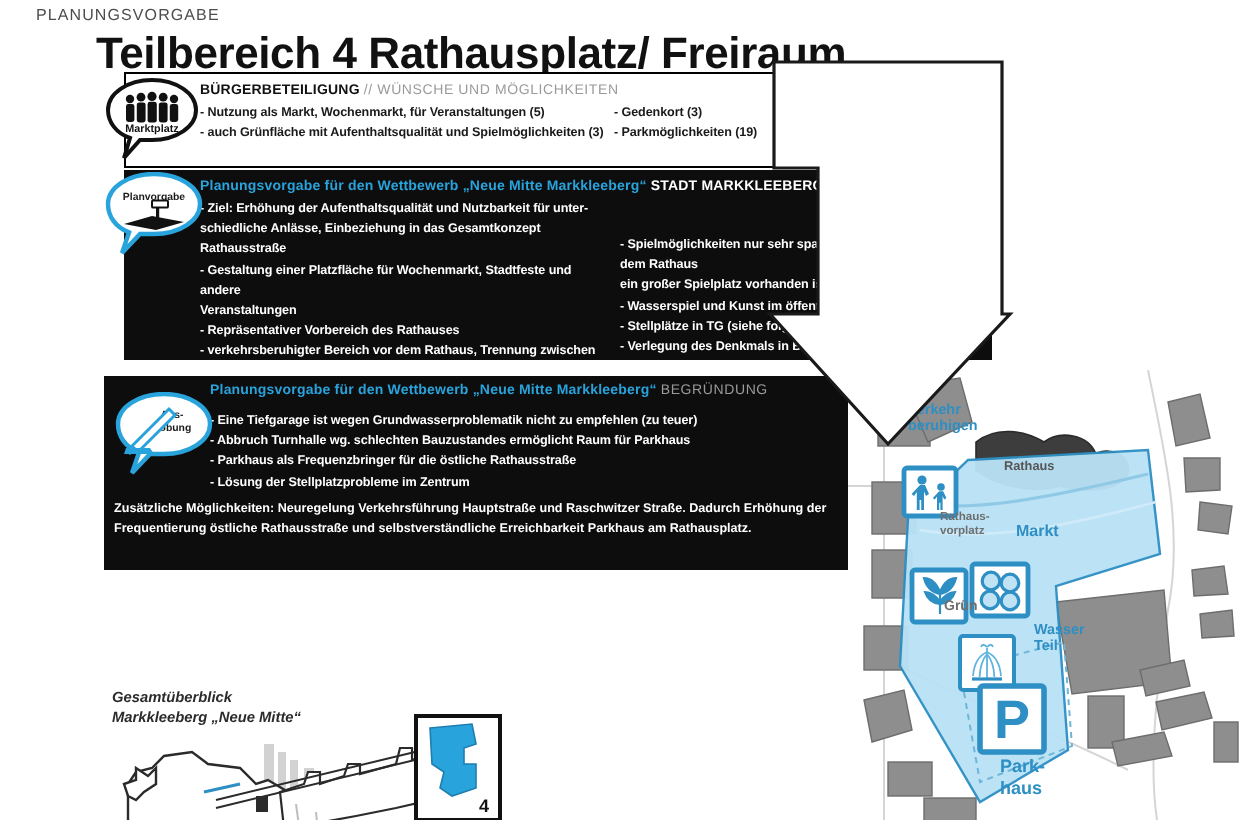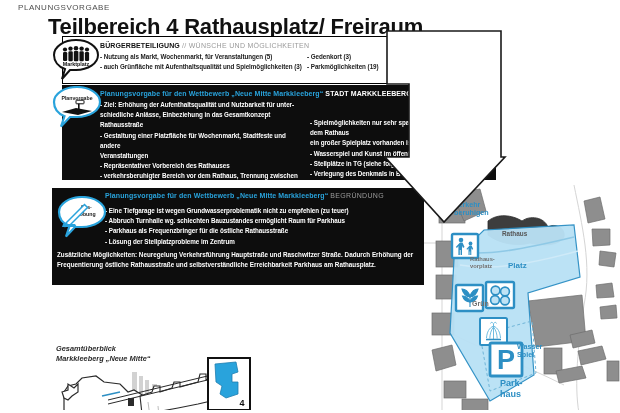"Platz" div.mlabel { text: Platz -> Markt }
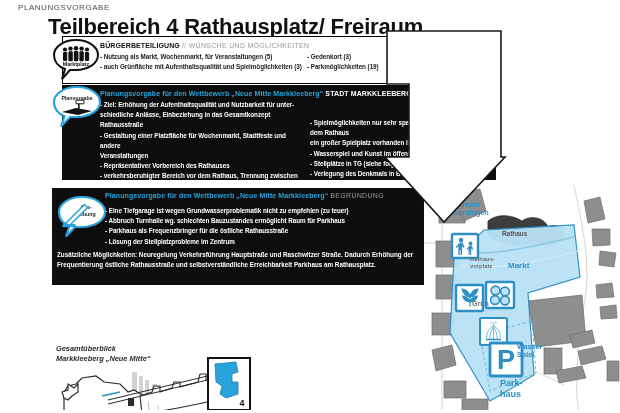"Wasser" div.mlabel { margin-top: 32px -> none }
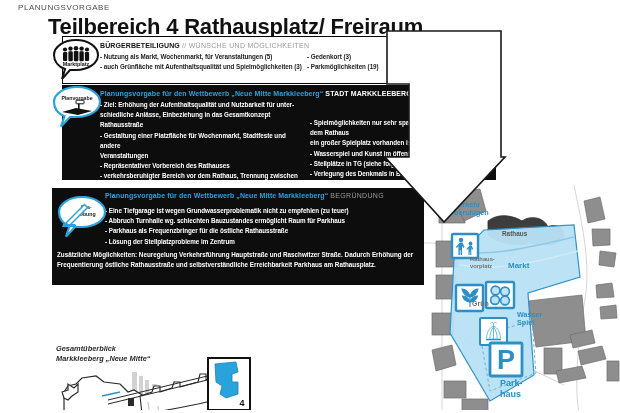"Spiel" span { text: Spiel -> Teil }
